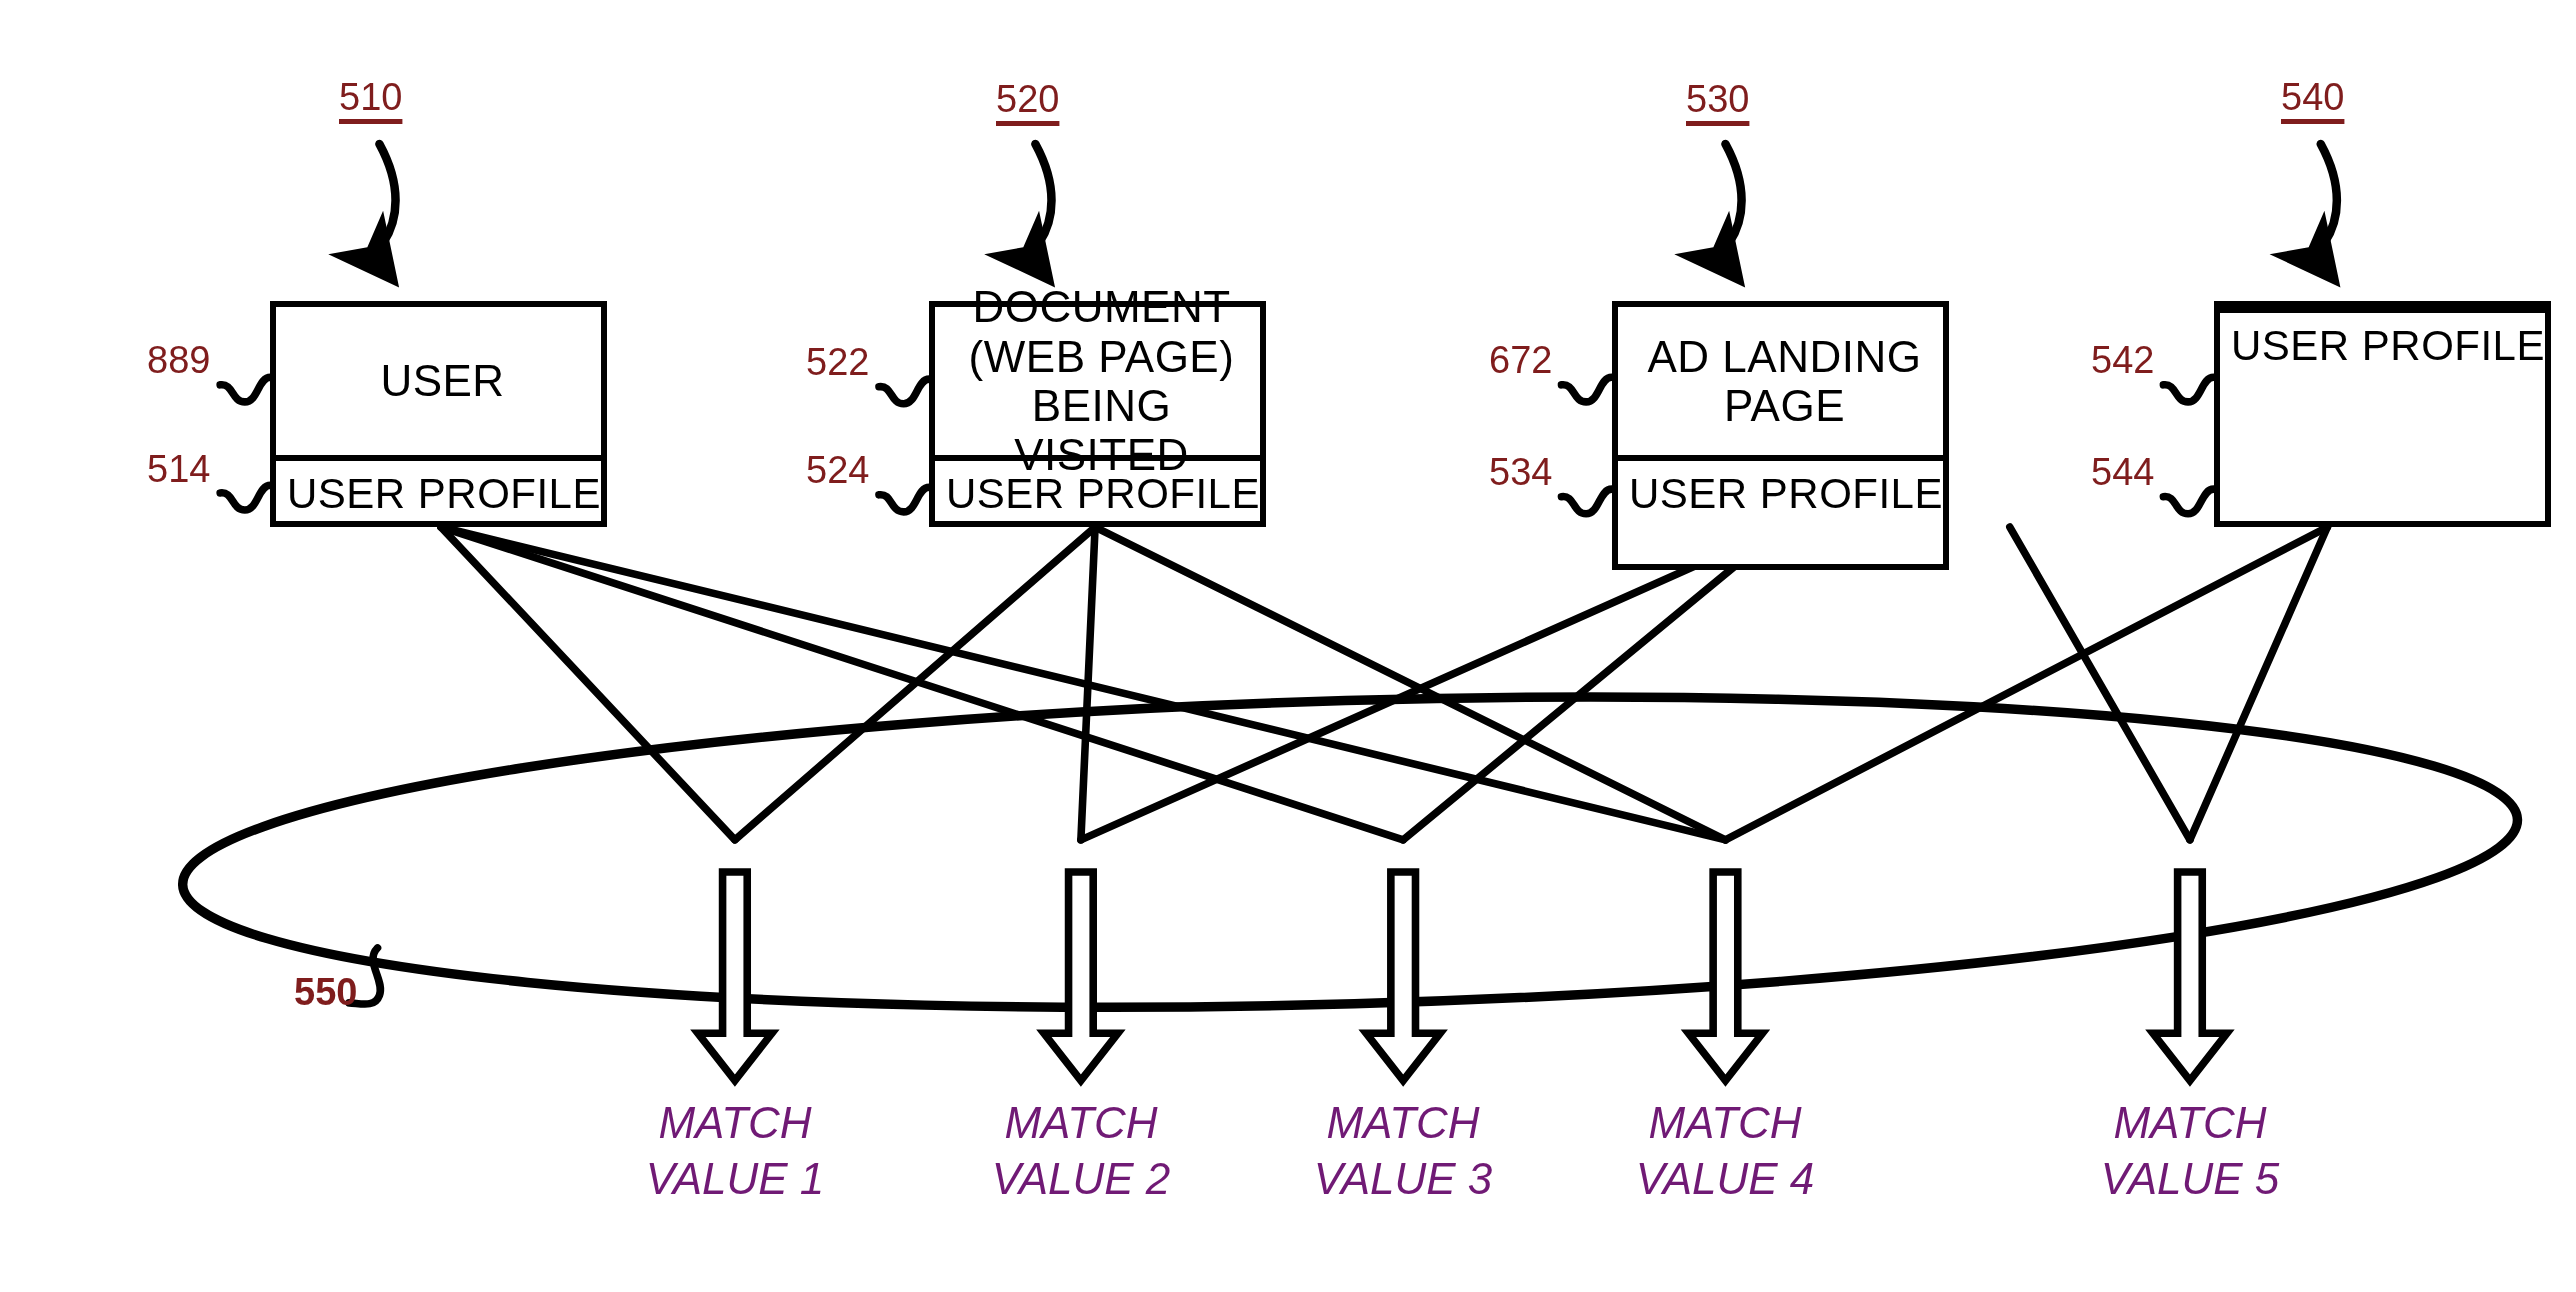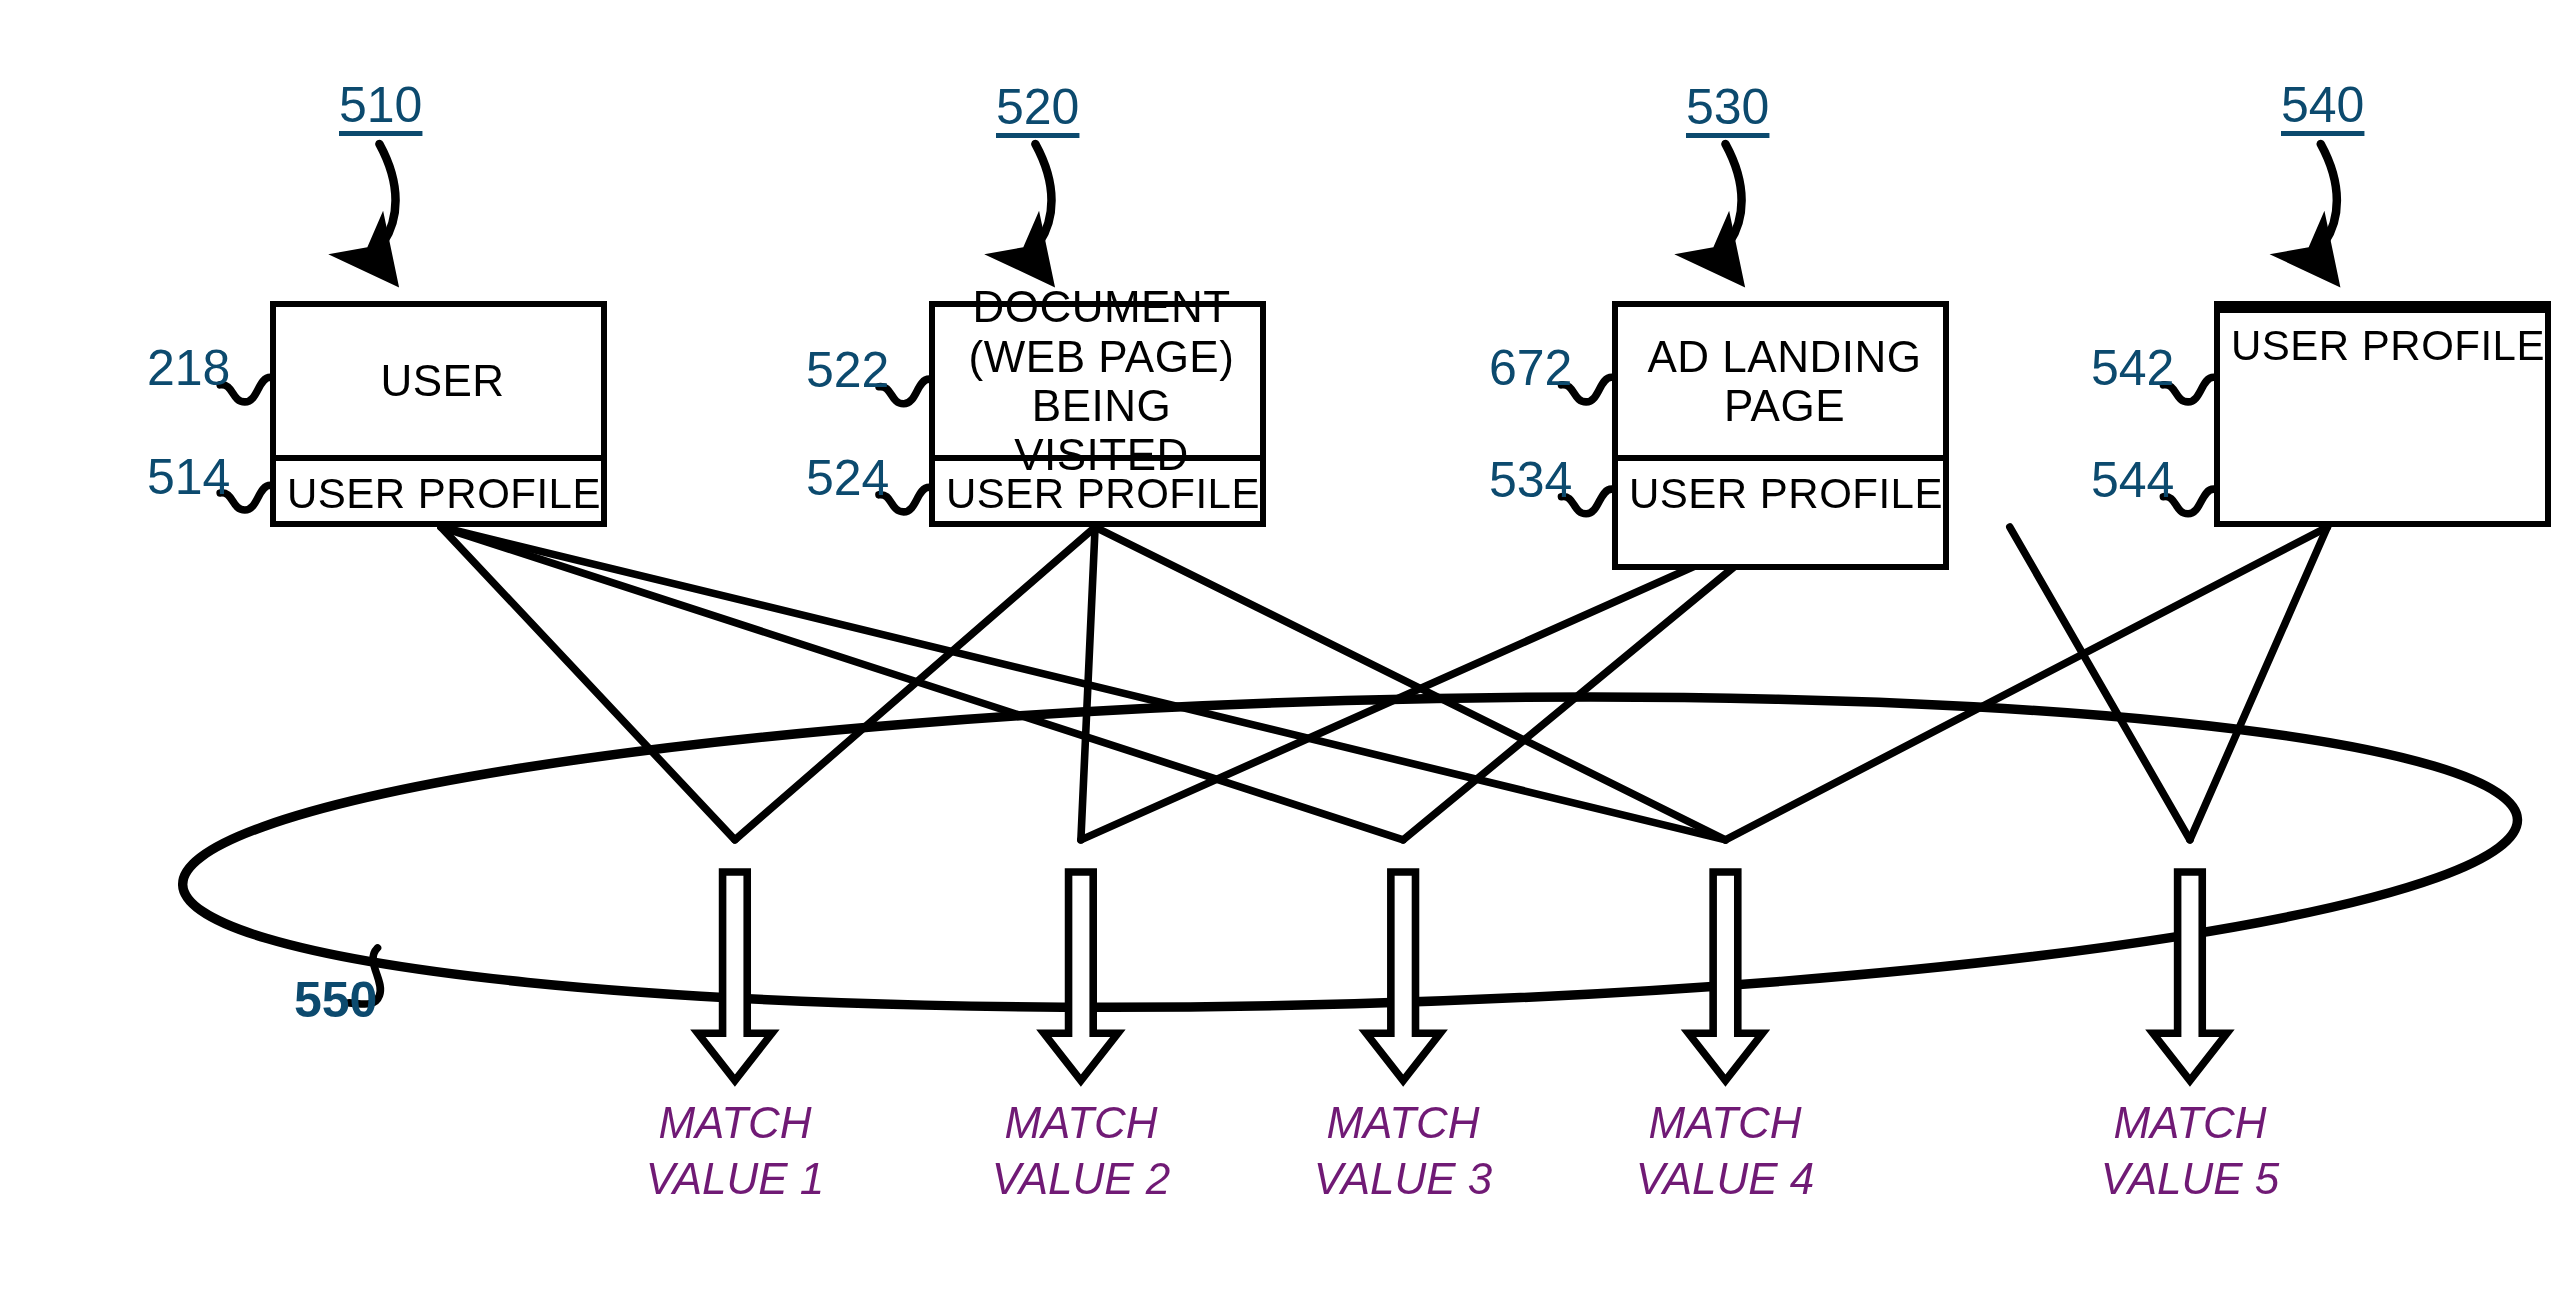"510" .reflabel { color: #0c4a6e -> #7f1d1d; font-size: 50px -> 38px }
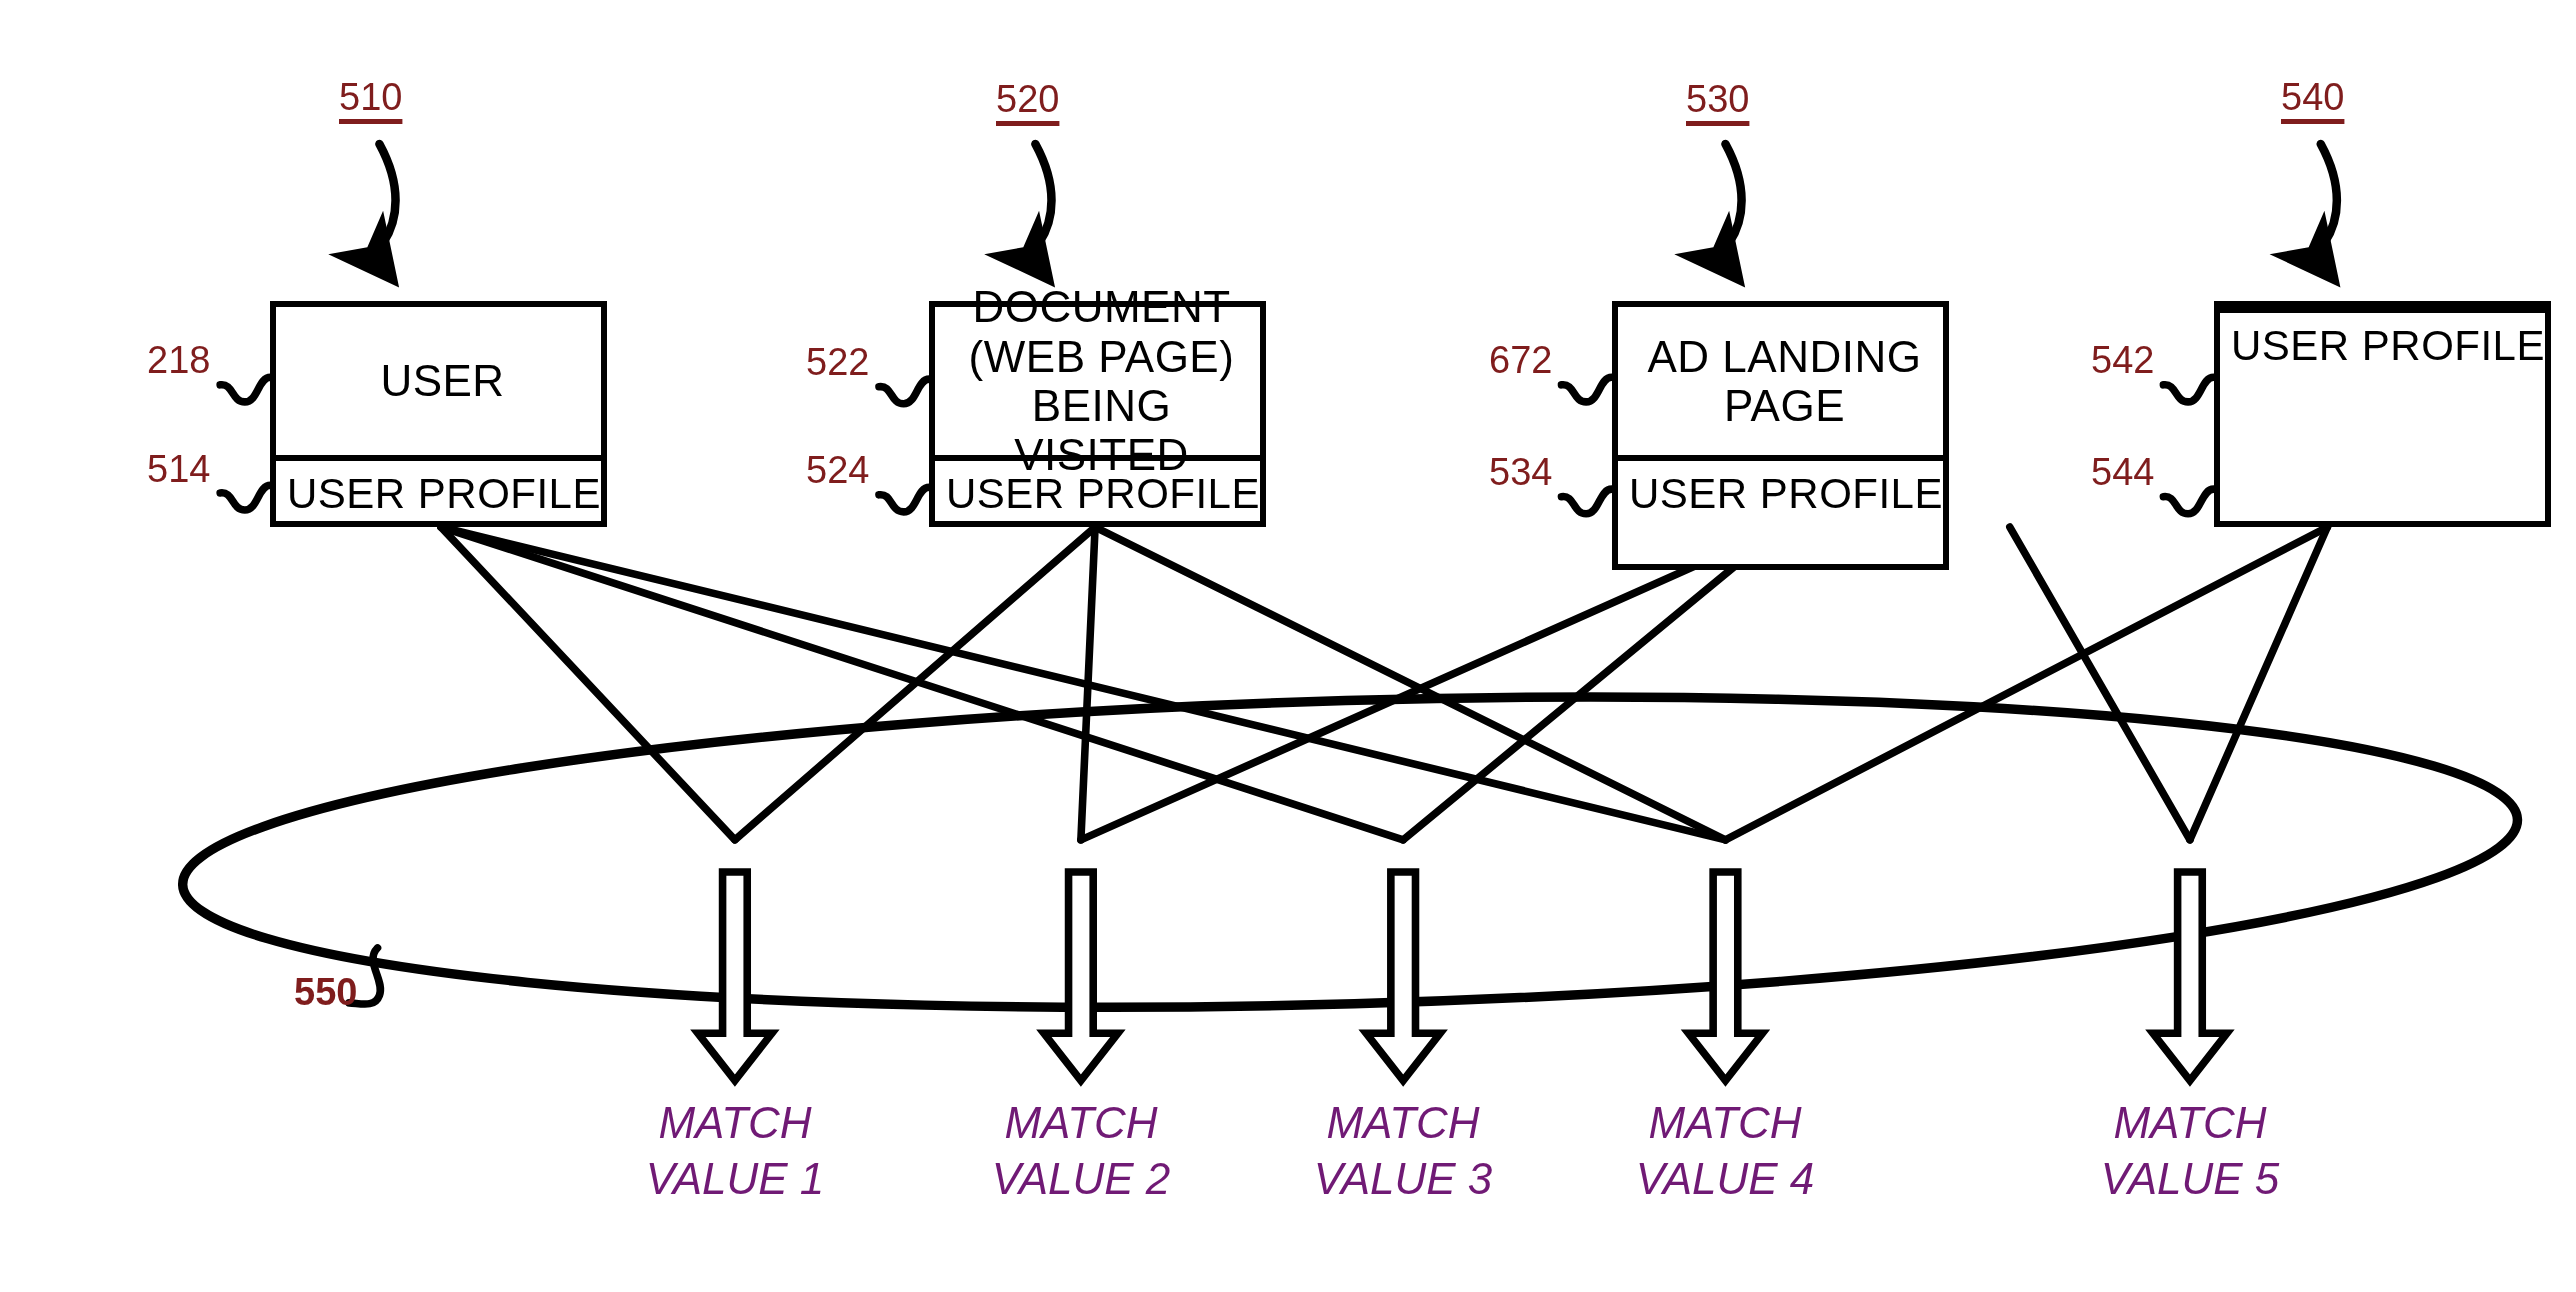"218" div.reflabel { text: 218 -> 889 }
